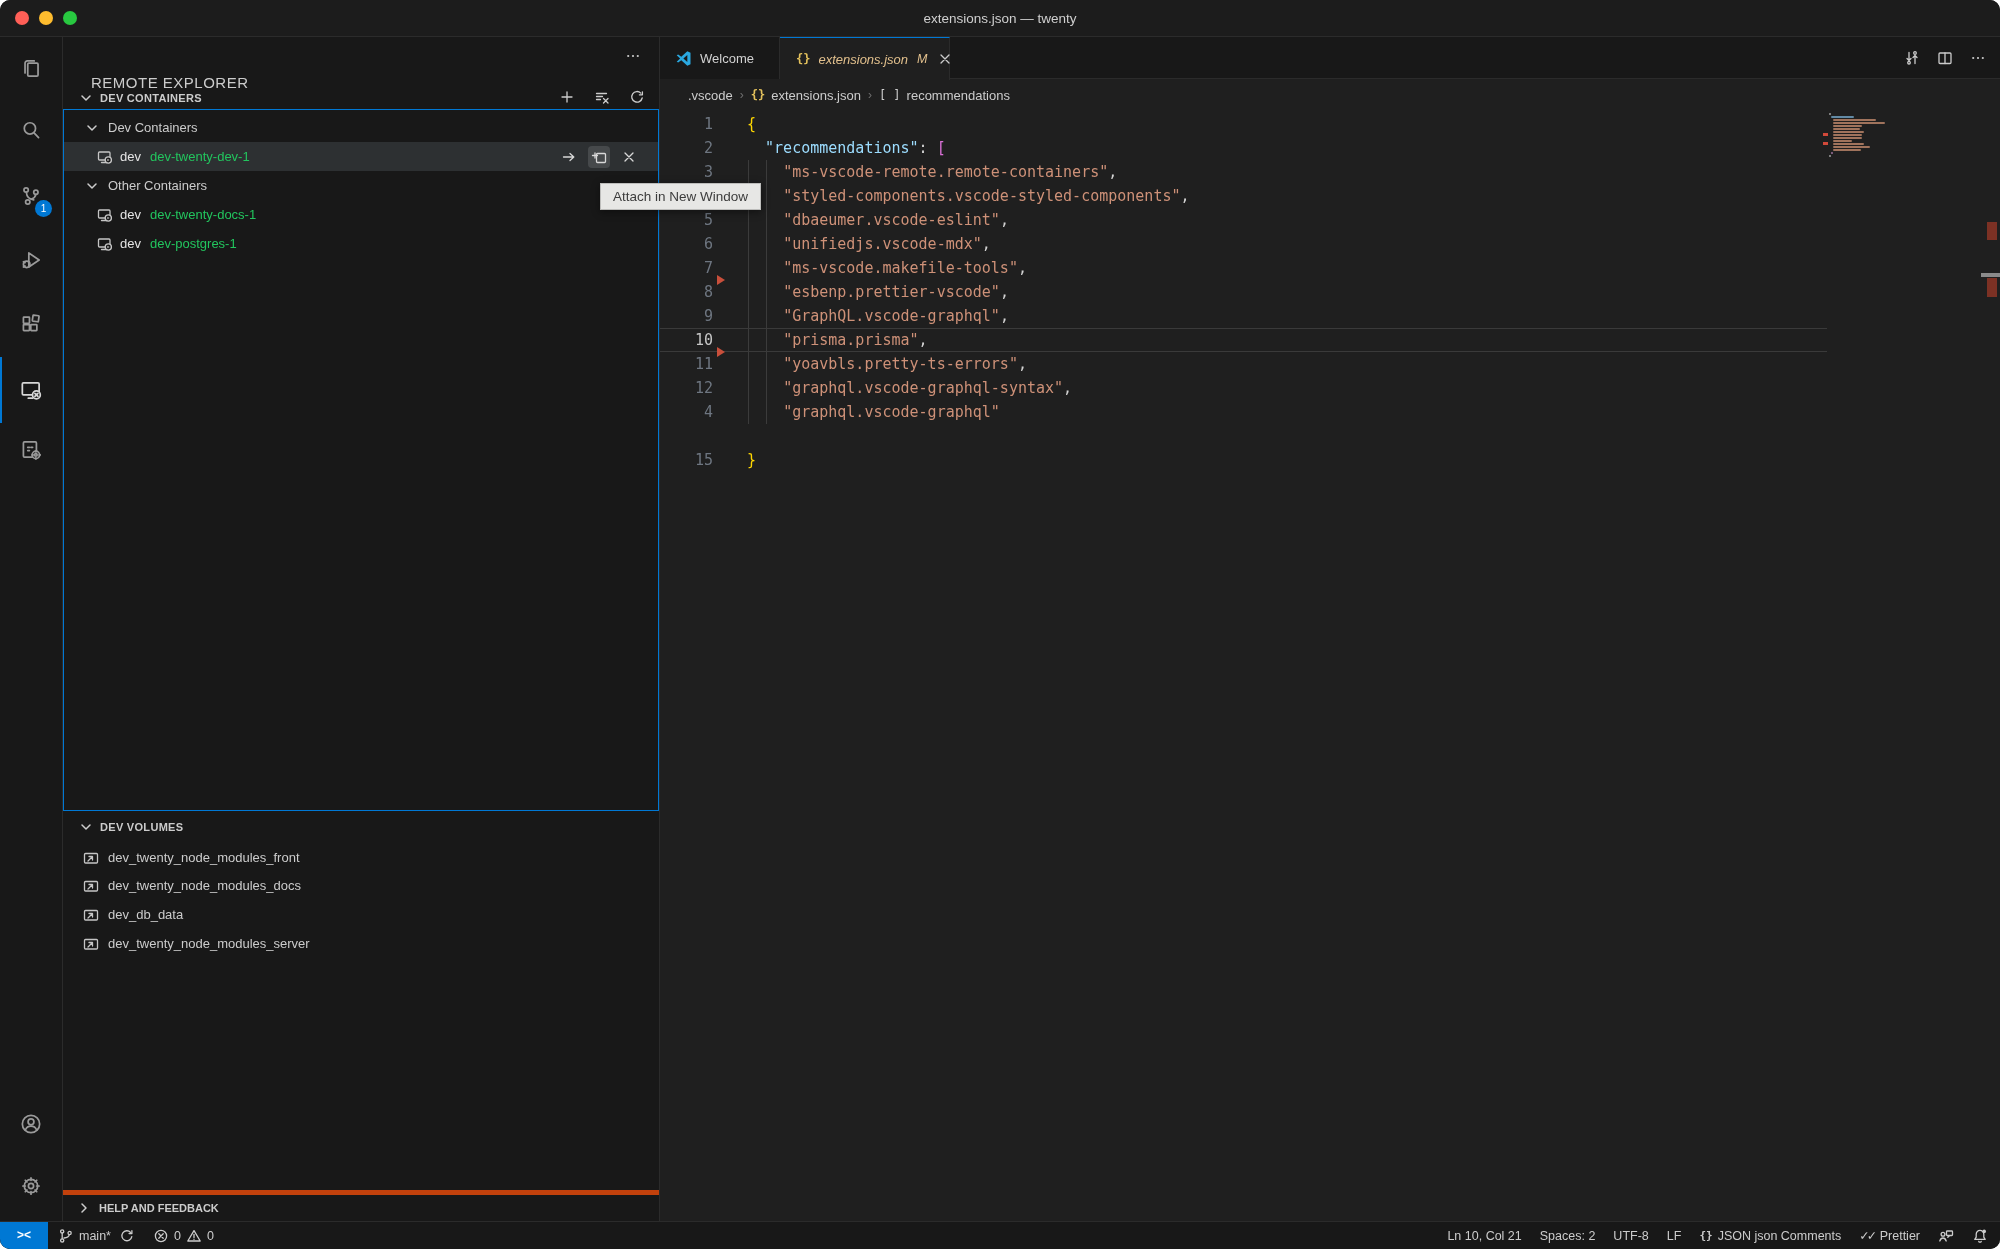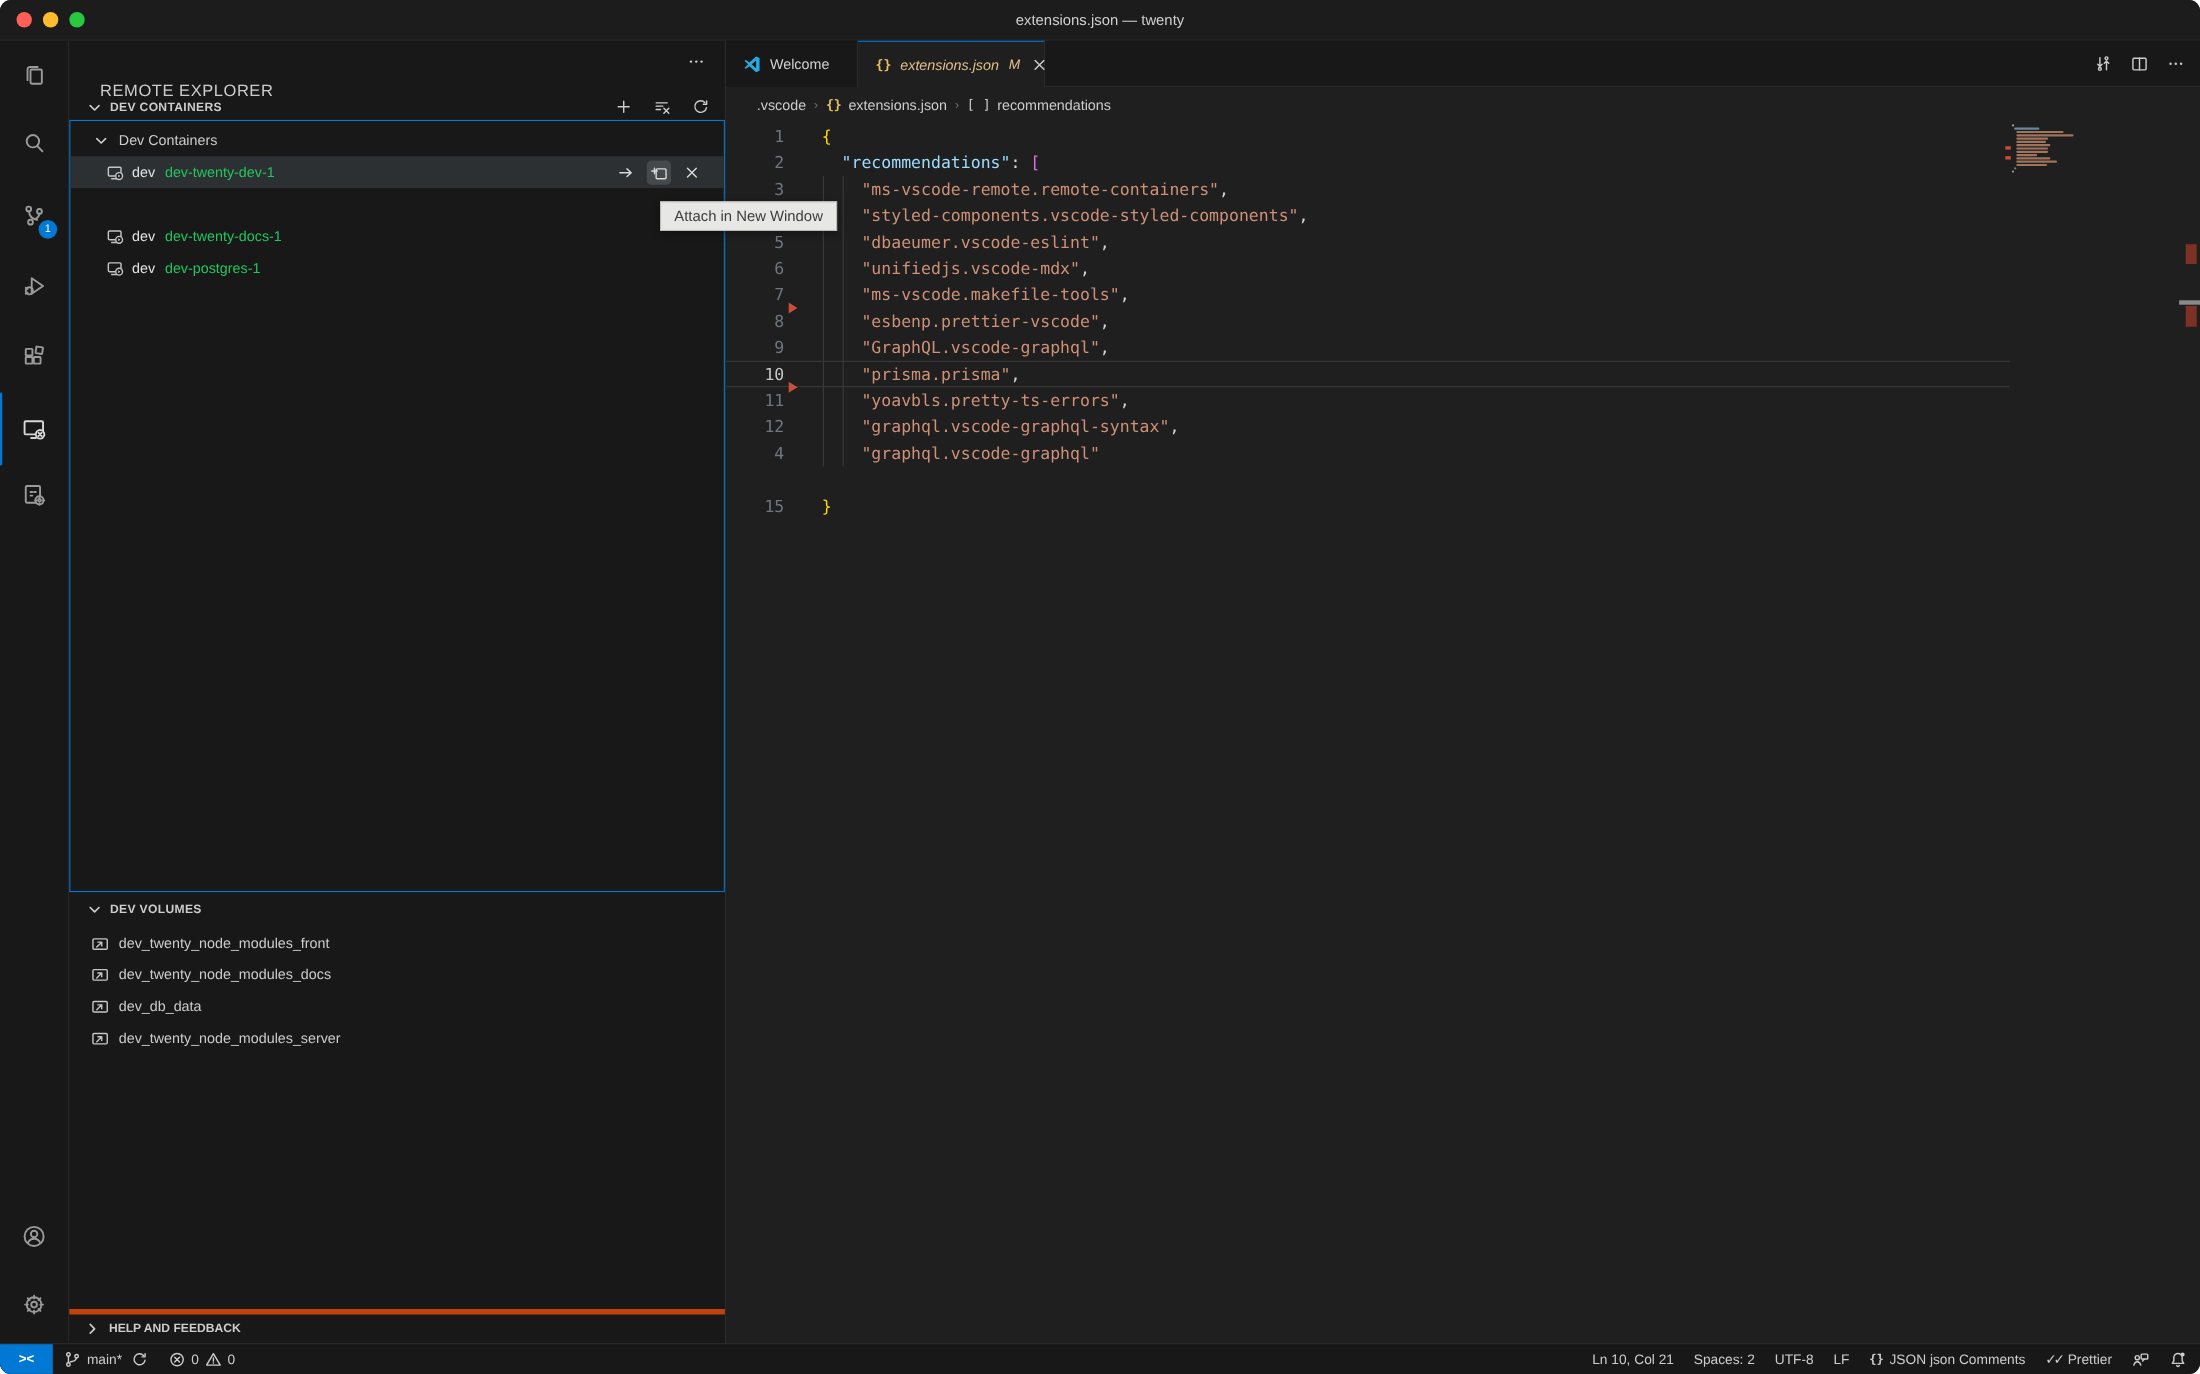"Other Containers" div.row { html: none -> <div> <span> <svg> <path></path> </svg> </span> <span>Other Containers</span> </div> }
